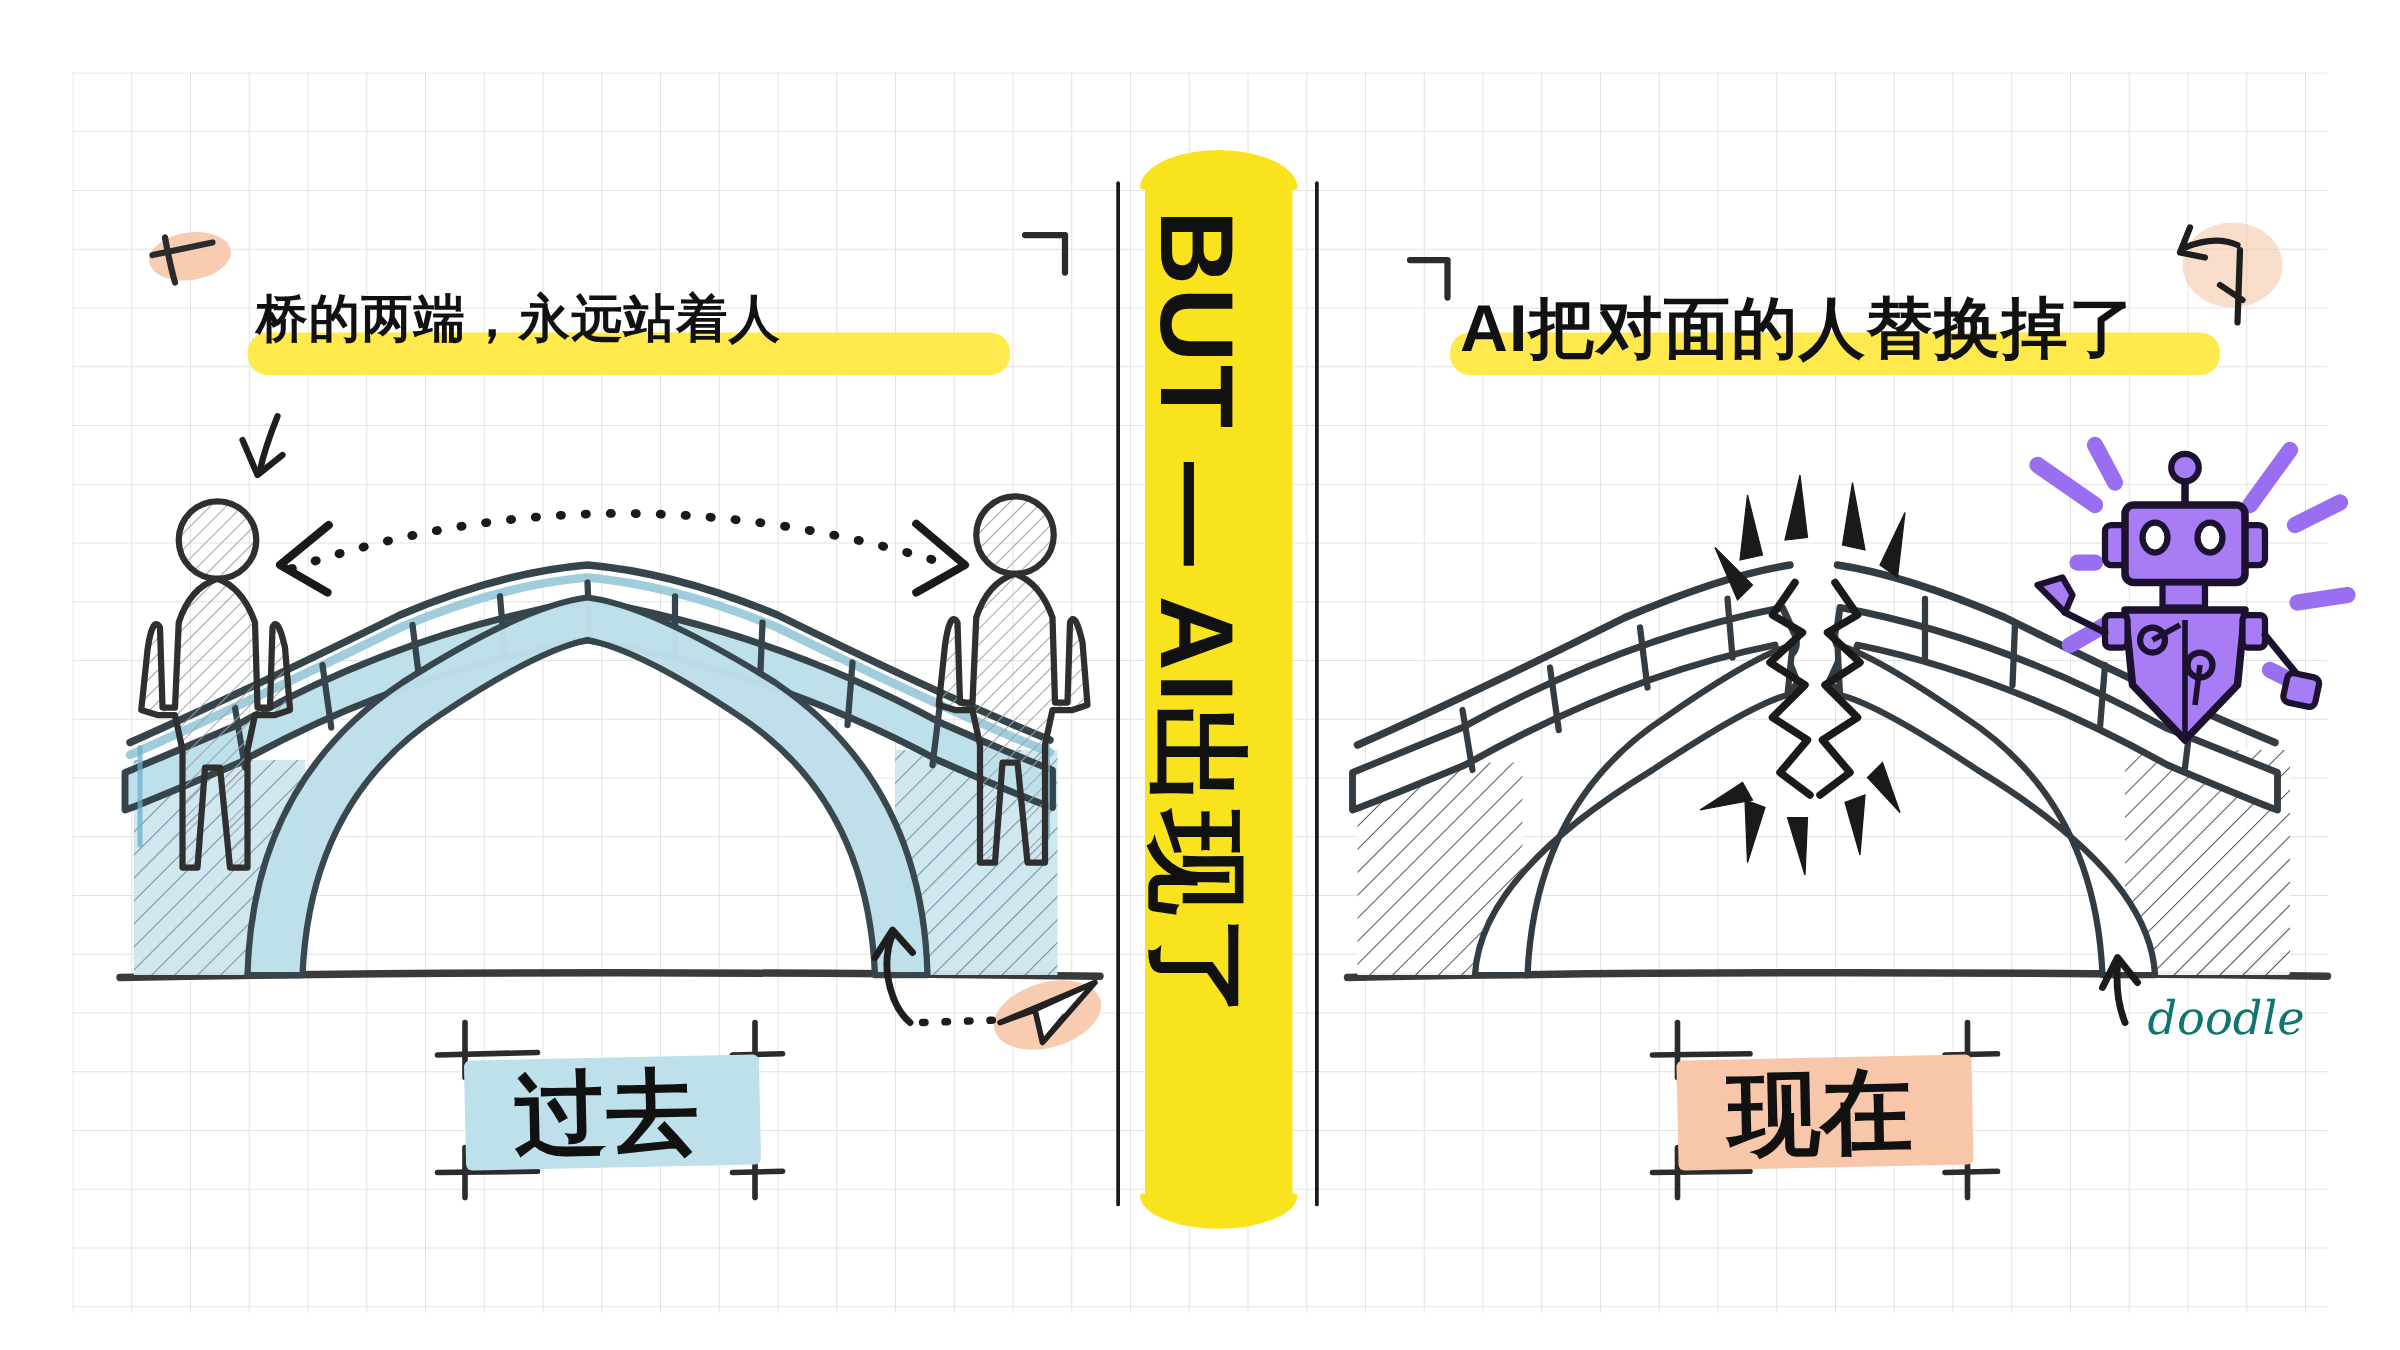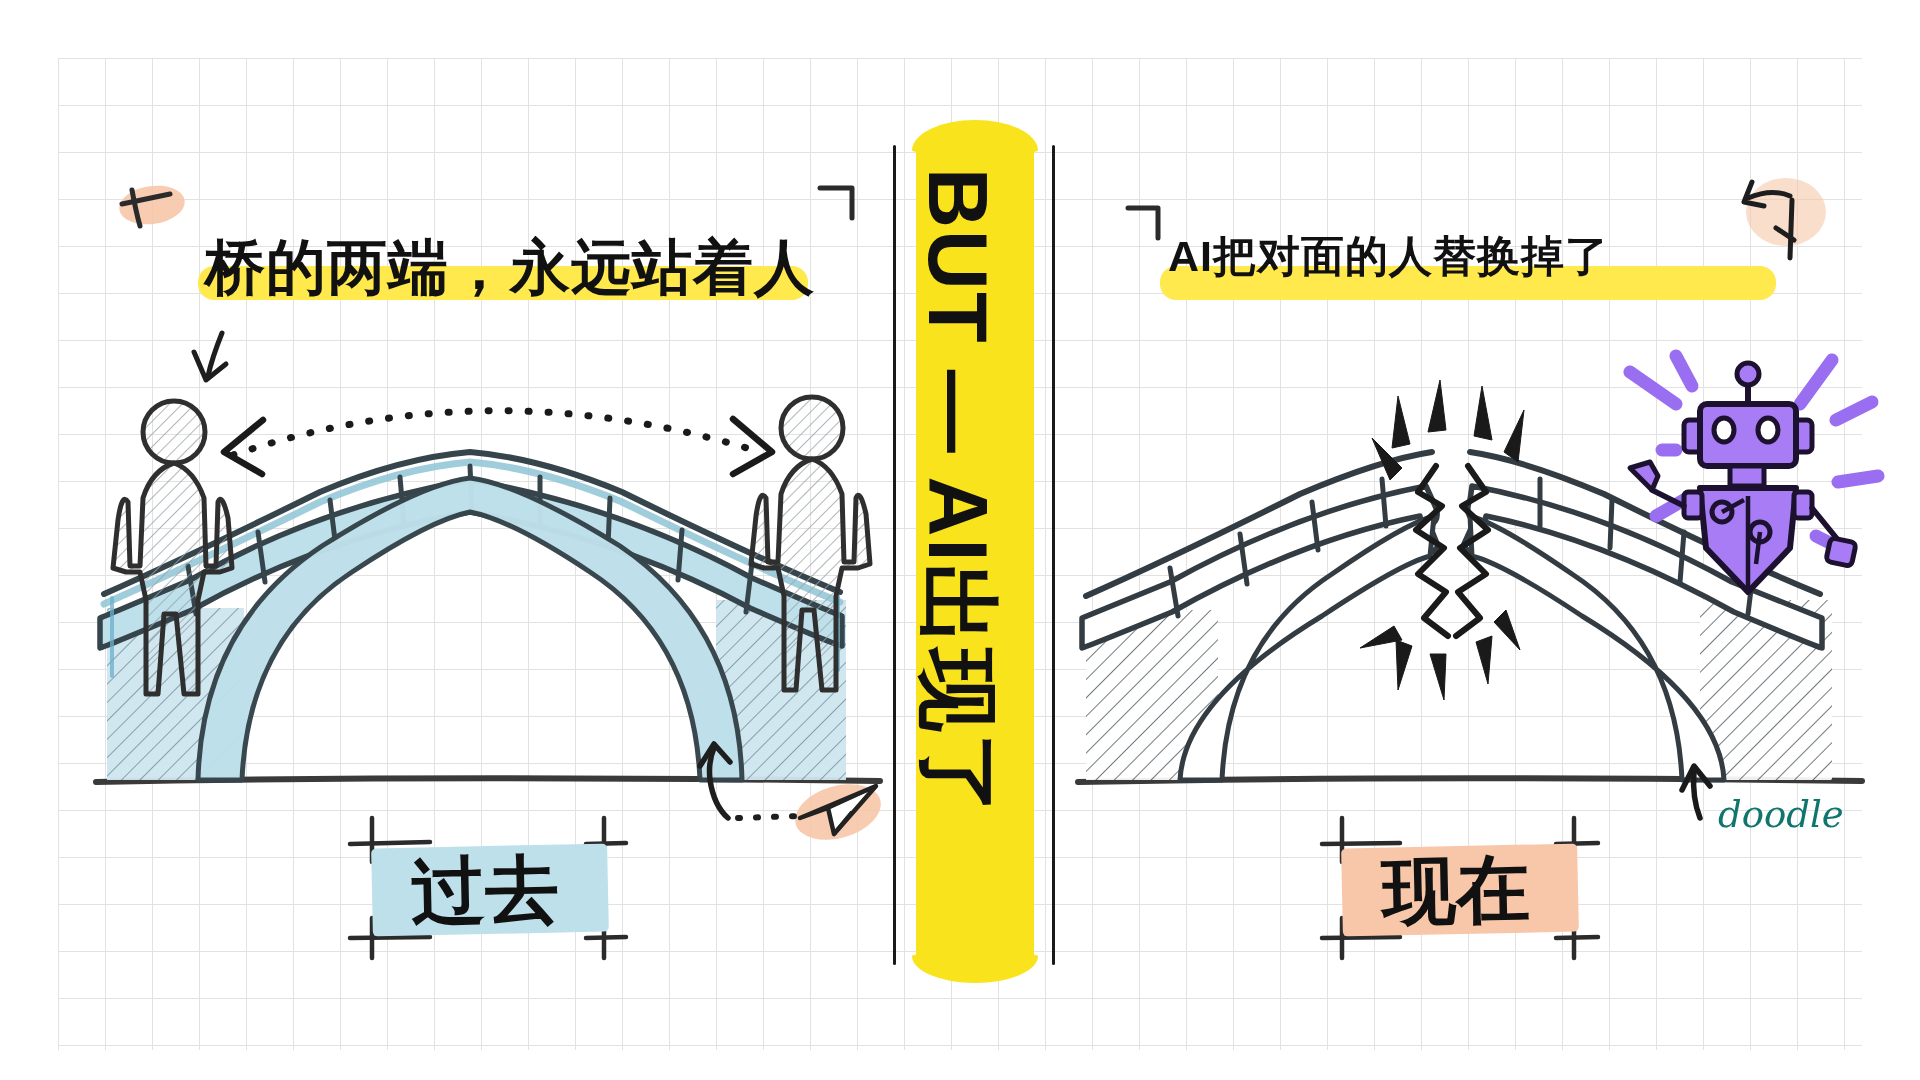"桥的两端，永远站着人" #head-left { font-size: 60px -> 41px }
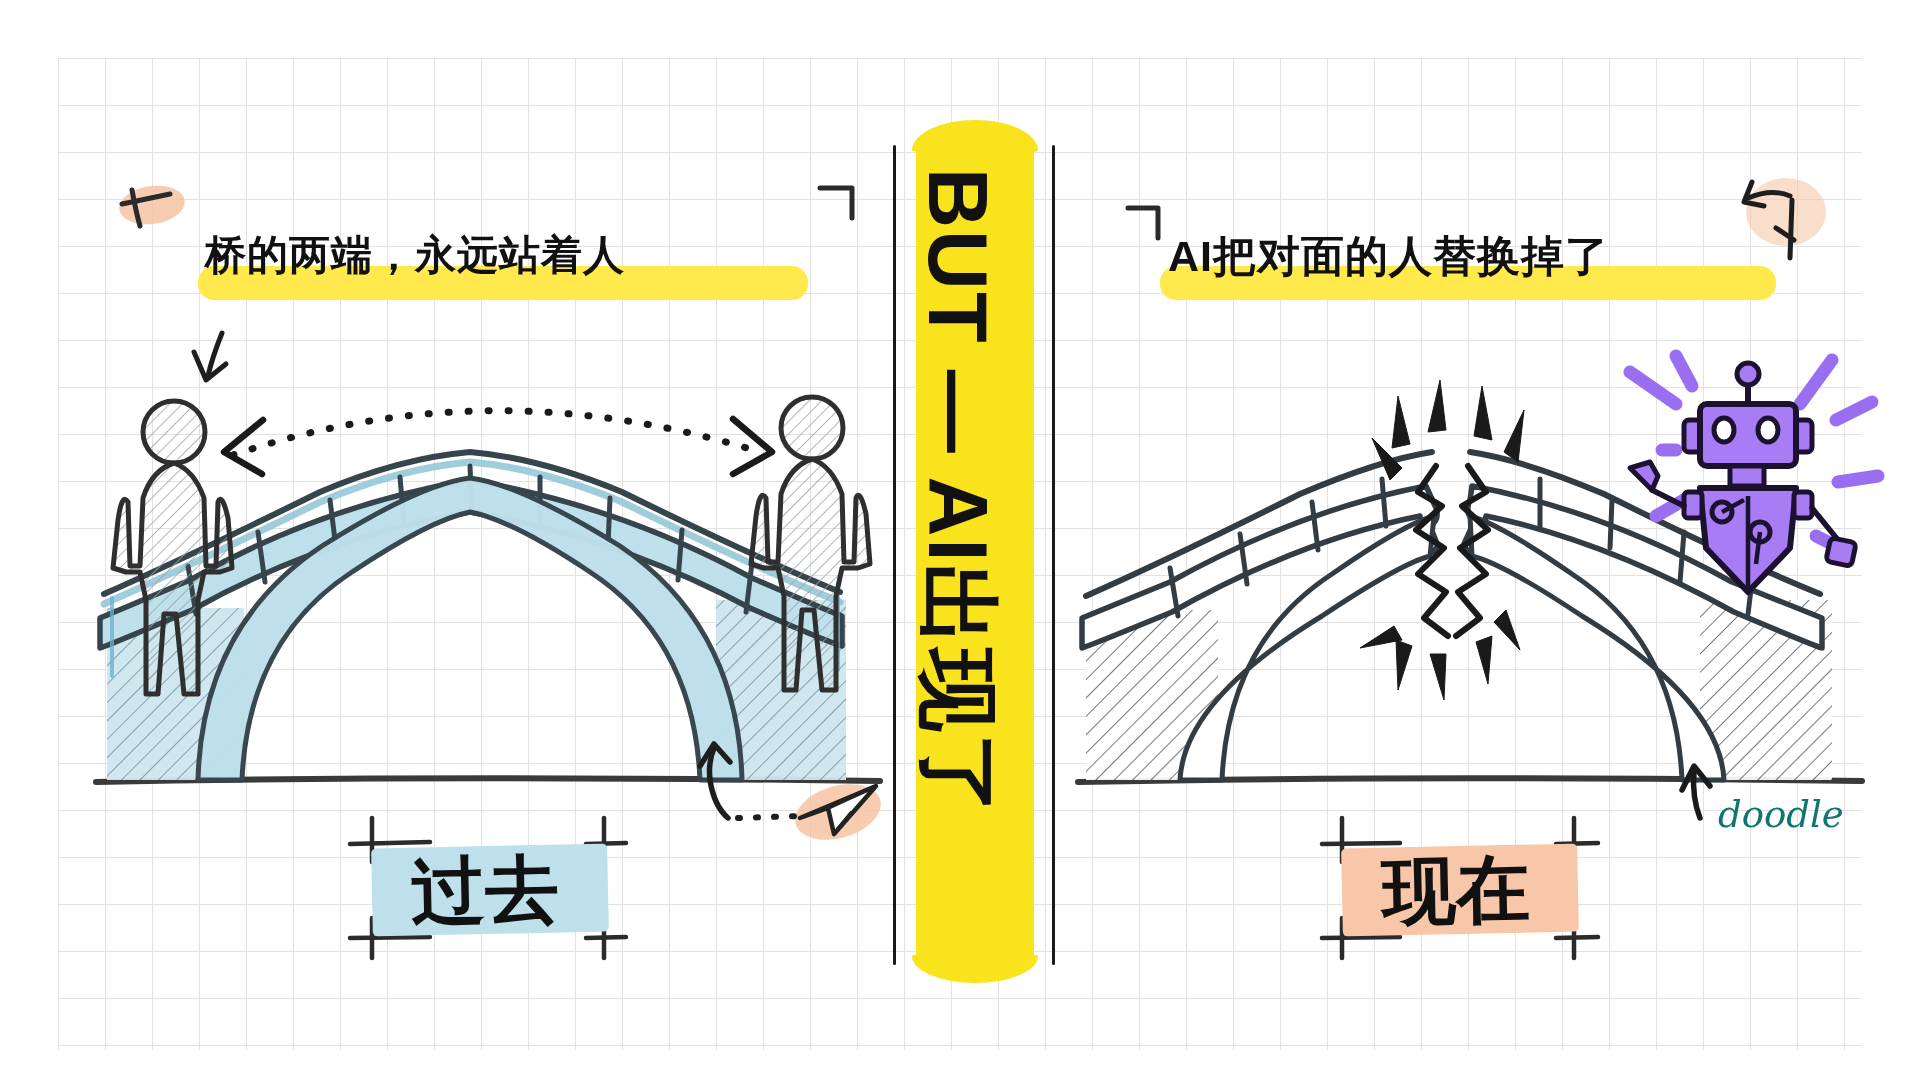"AI把对面的人替换掉了" #head-right { font-size: 43px -> 53px }
